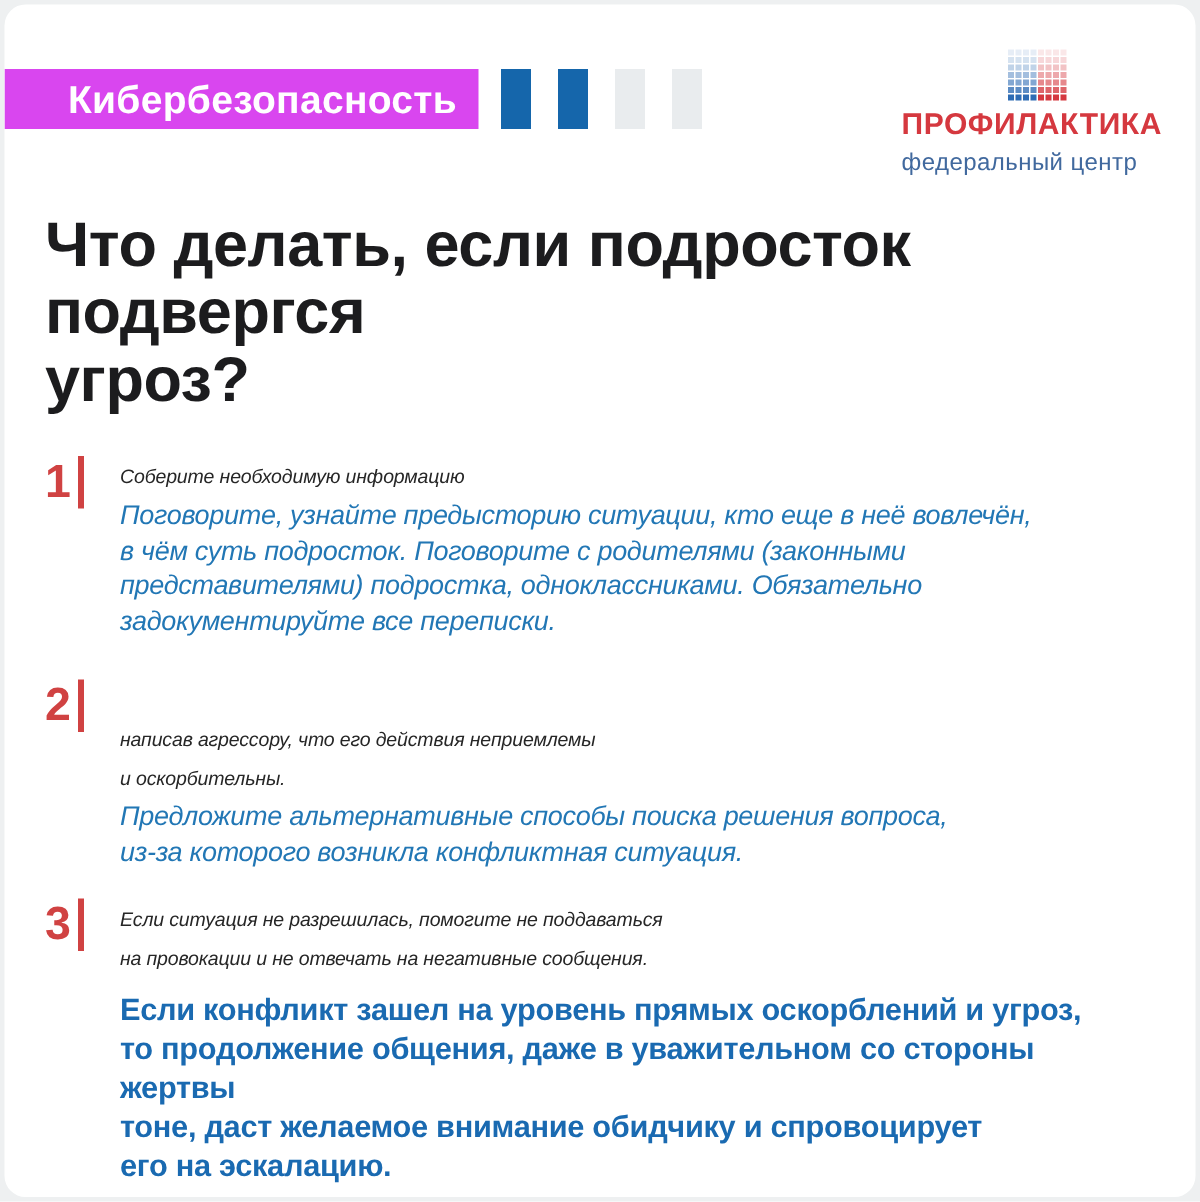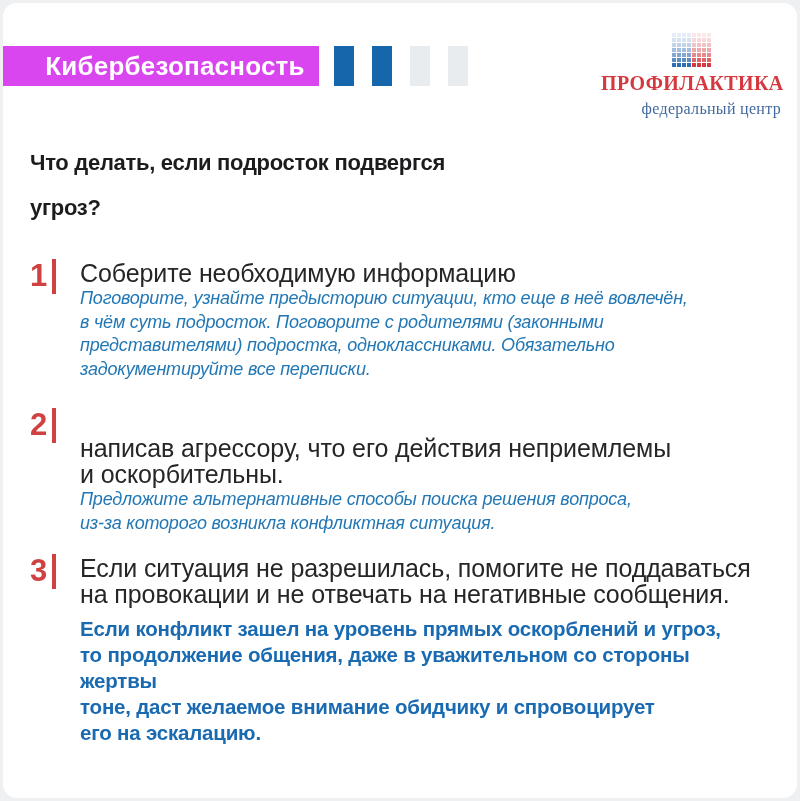"ПРОФИЛАКТИКА" .logo { font-family: Liberation Serif, serif -> none; text-align: right -> left }
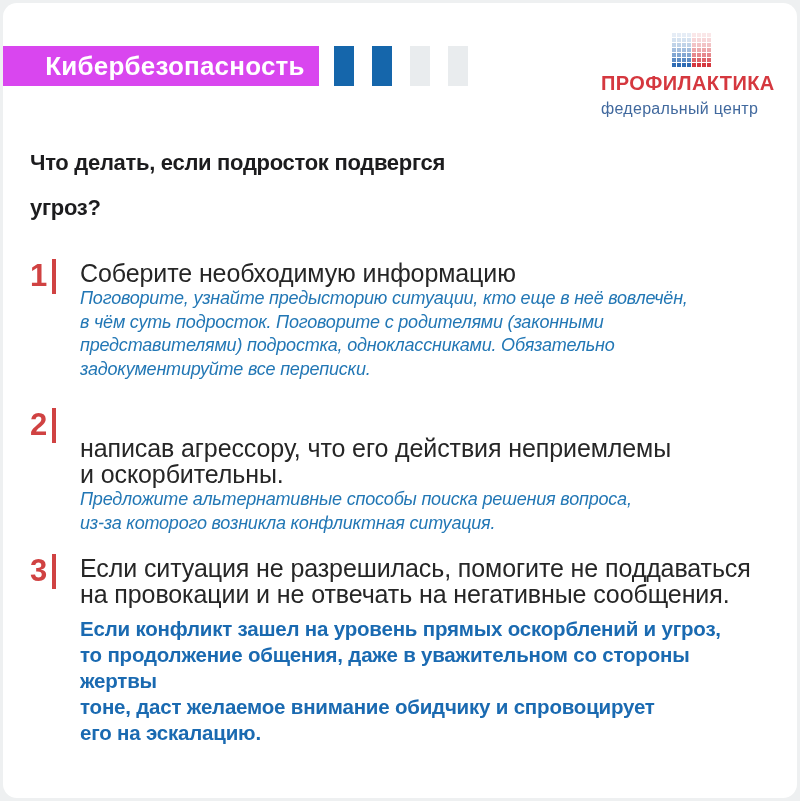"Что делать, если подросток подвергся" .title { font-size: 22px -> 42px }
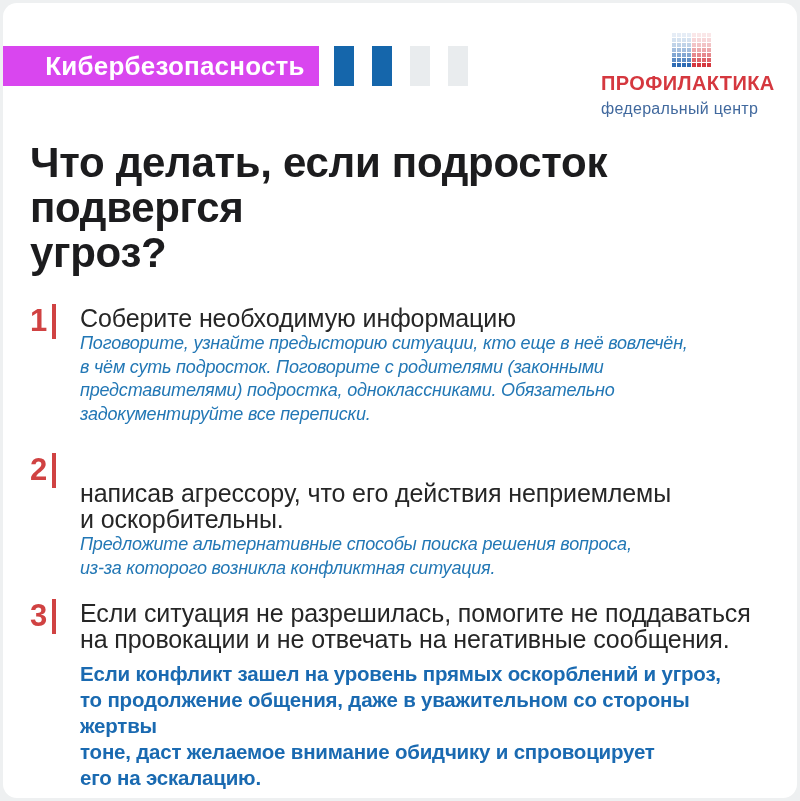"Соберите необходимую информацию" .heading { font-size: 25px -> 13px; font-style: none -> italic }
